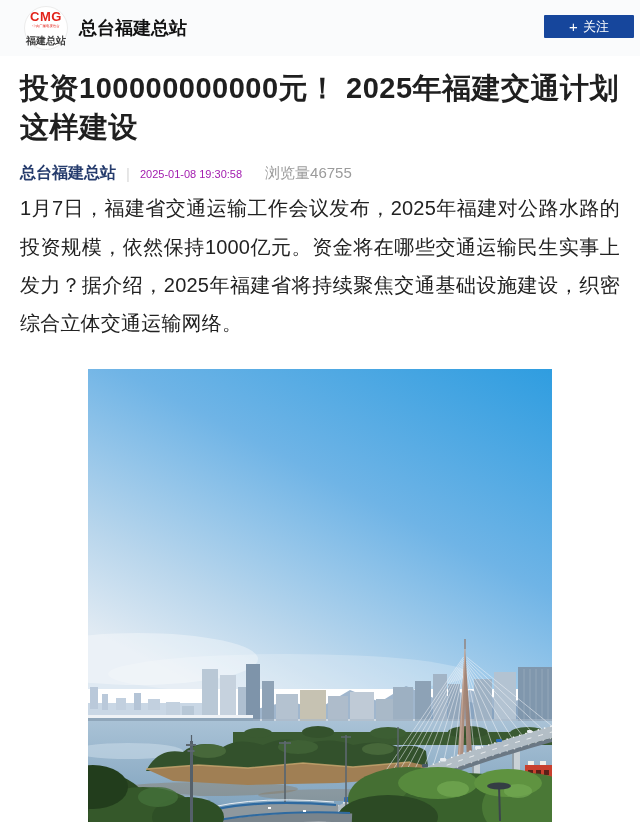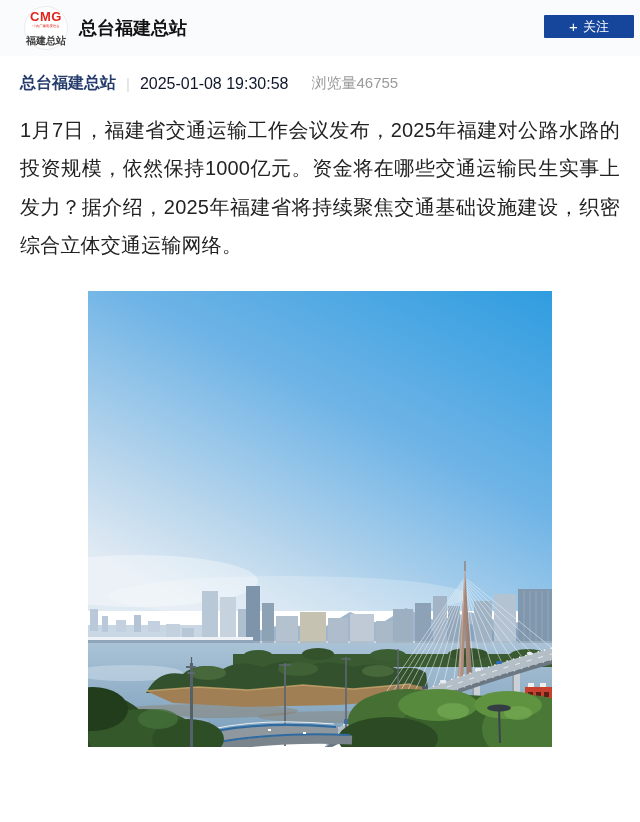"投资100000000000元！ 2025年福建交通计划这样建设" h1.title { html: none -> <h1>投资100000000000元！ 2025年福建交通计划这样建设</h1> }
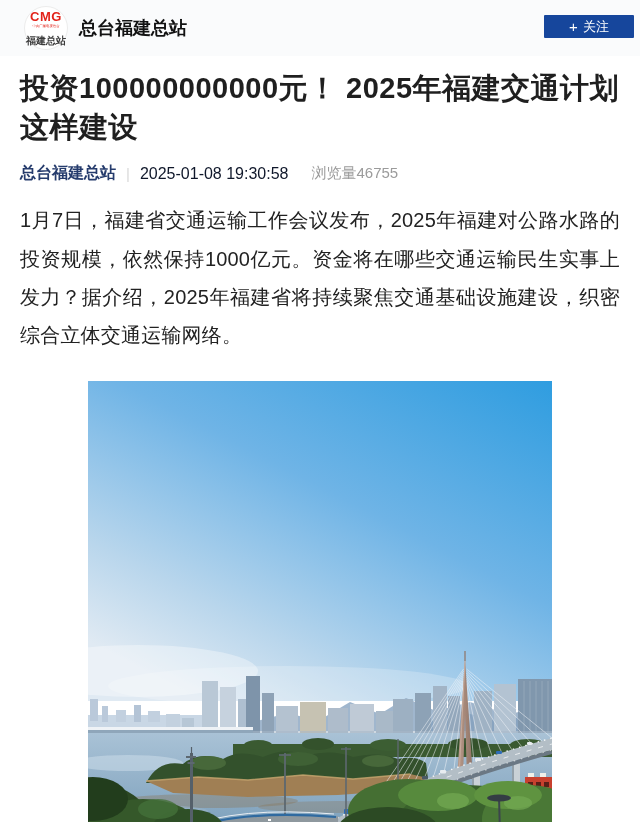"2025-01-08 19:30:58" .meta { color: #0f172a -> #a21caf; font-size: 16px -> 11px }
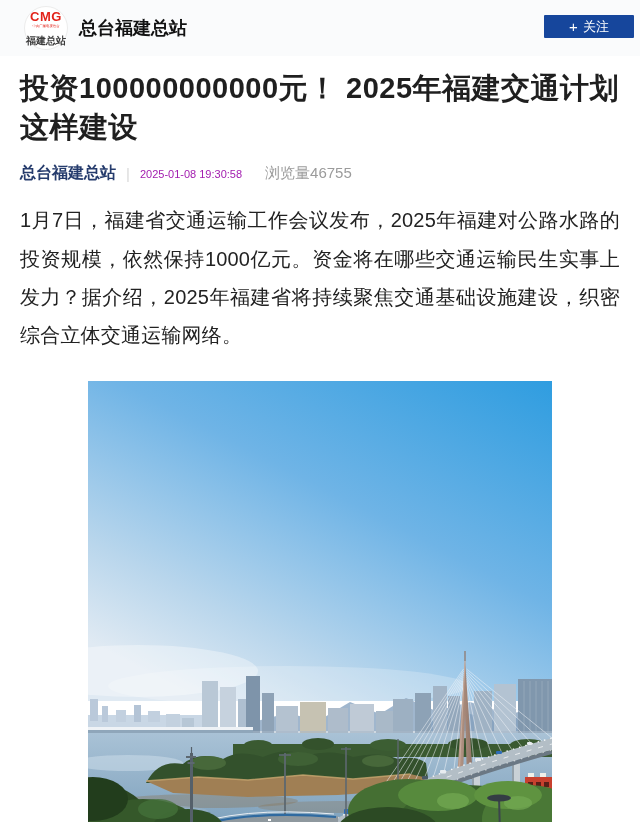"1月7日，福建省交通运输工作会议发布，2025年福建对公路水路的投资规模，依然保" p.bodytext { margin: 17px 0 0 -> 5px 0 0 }
